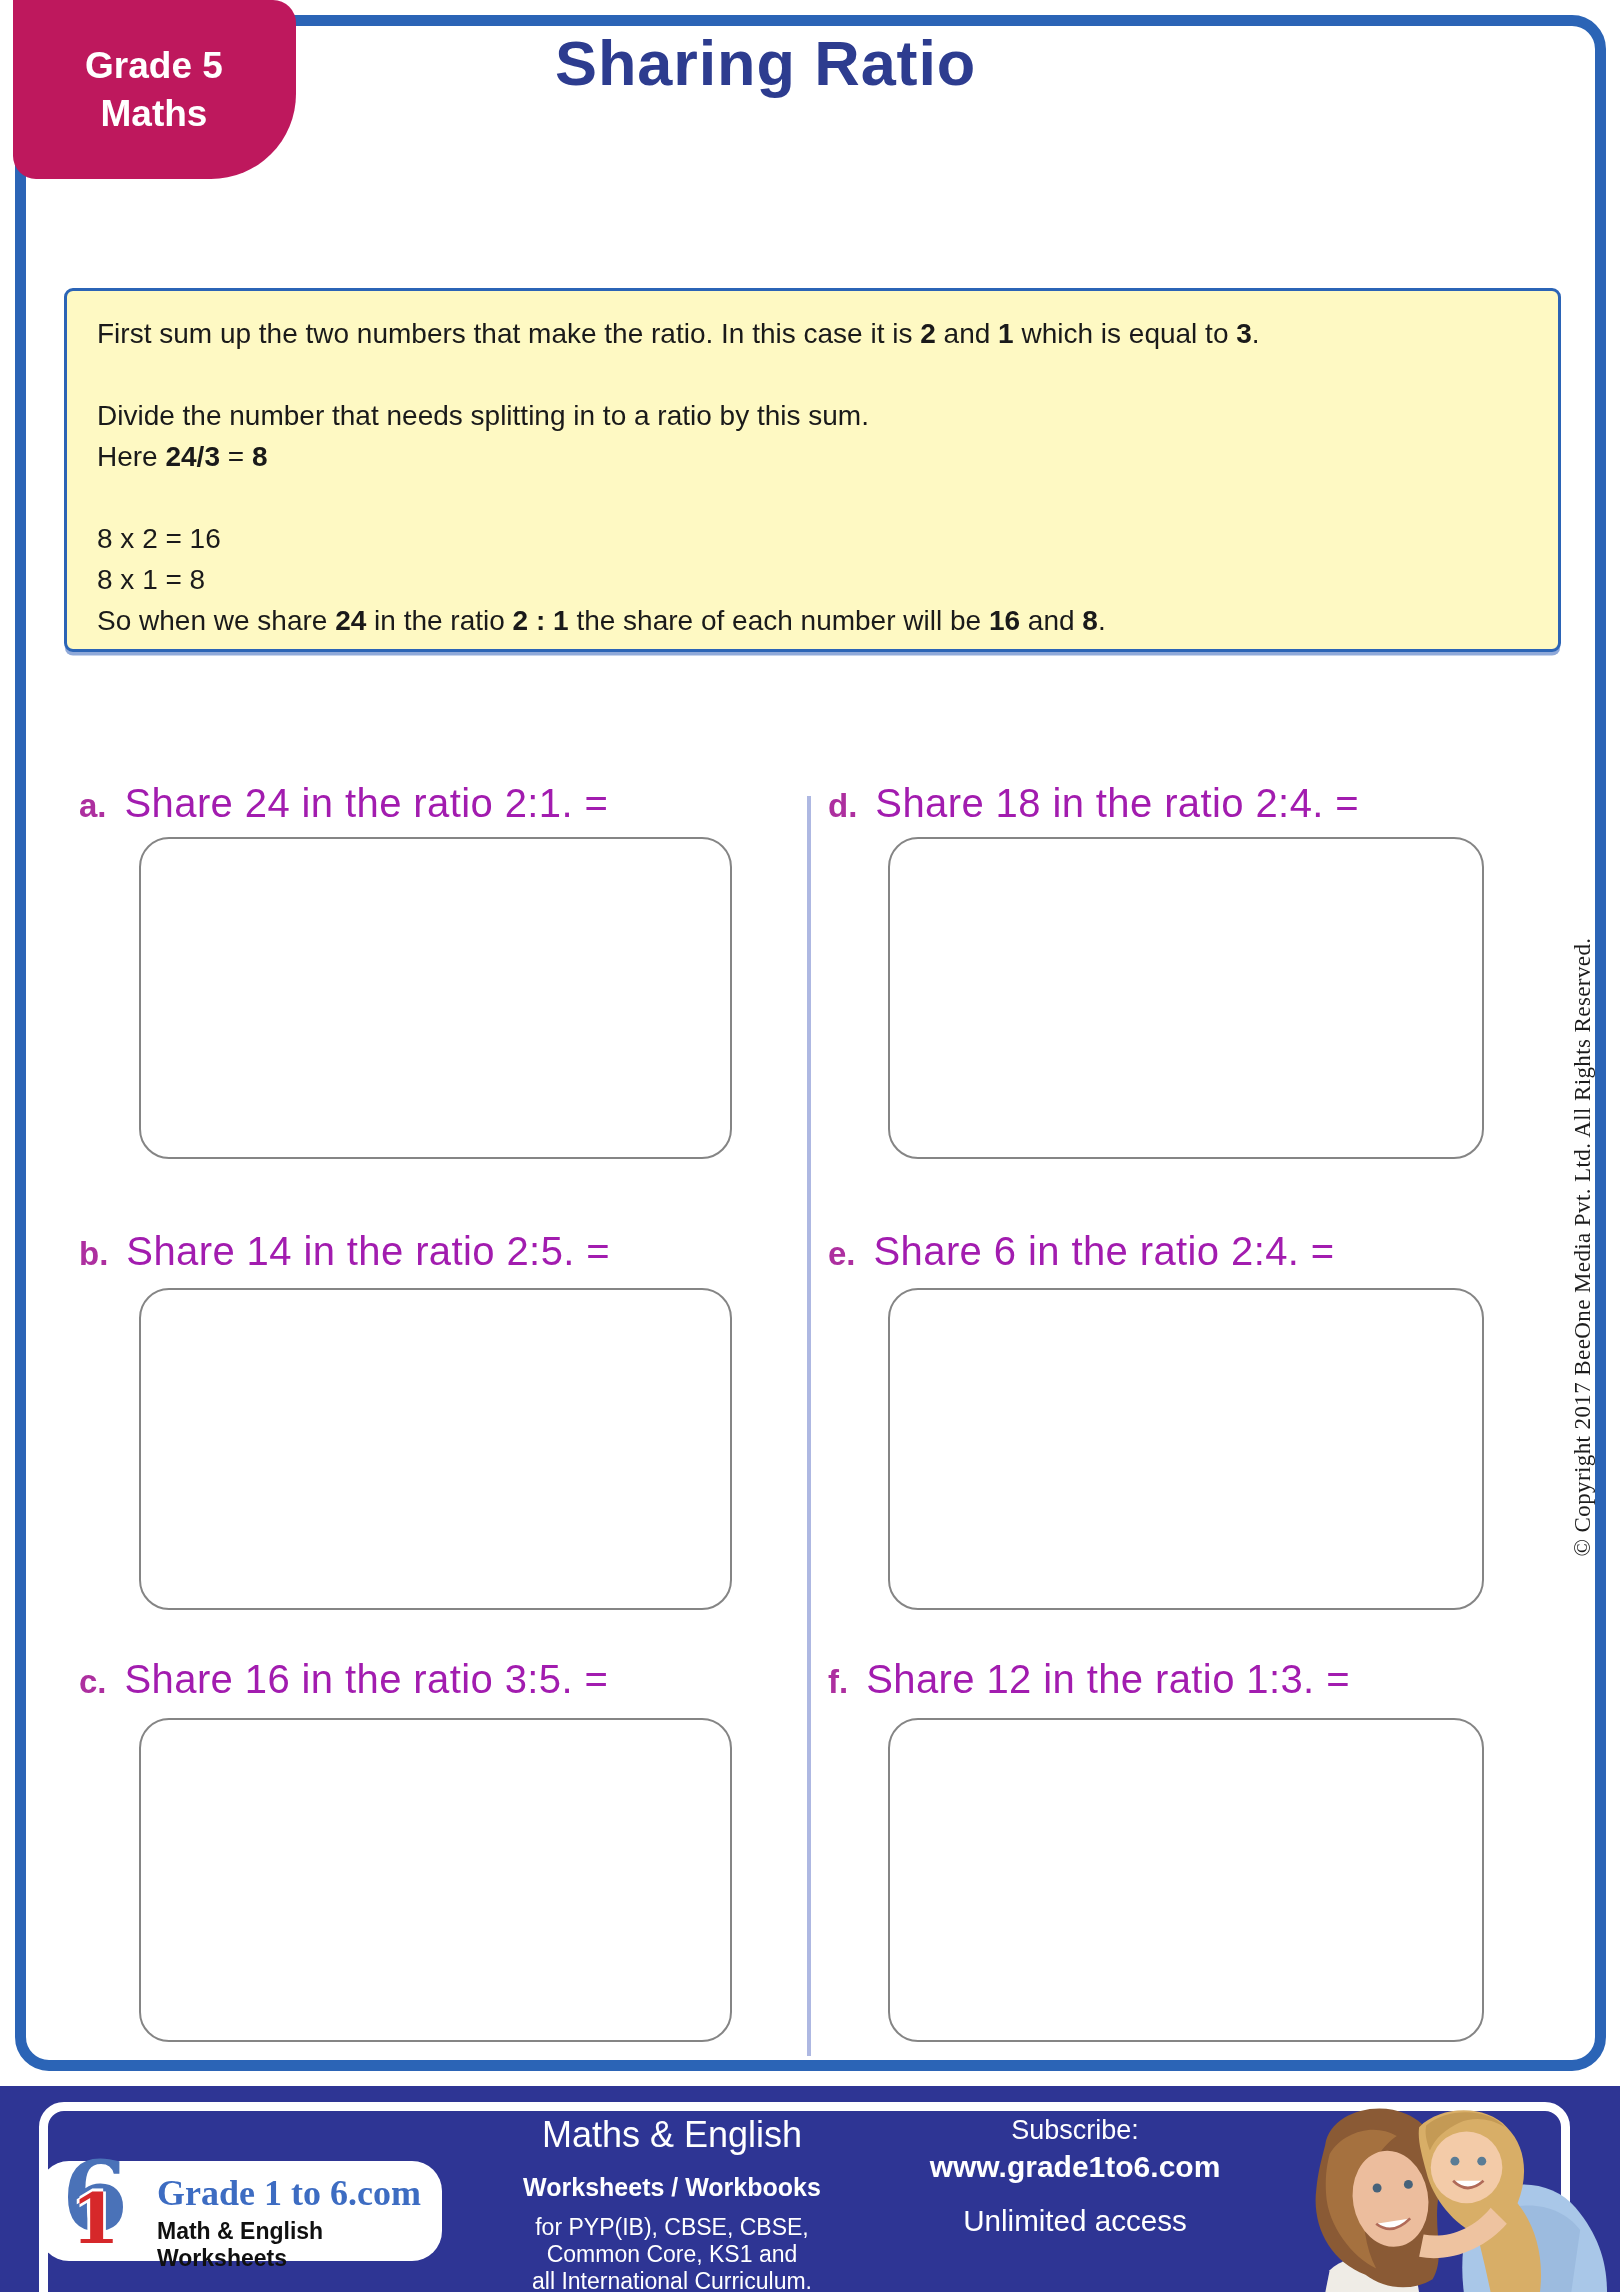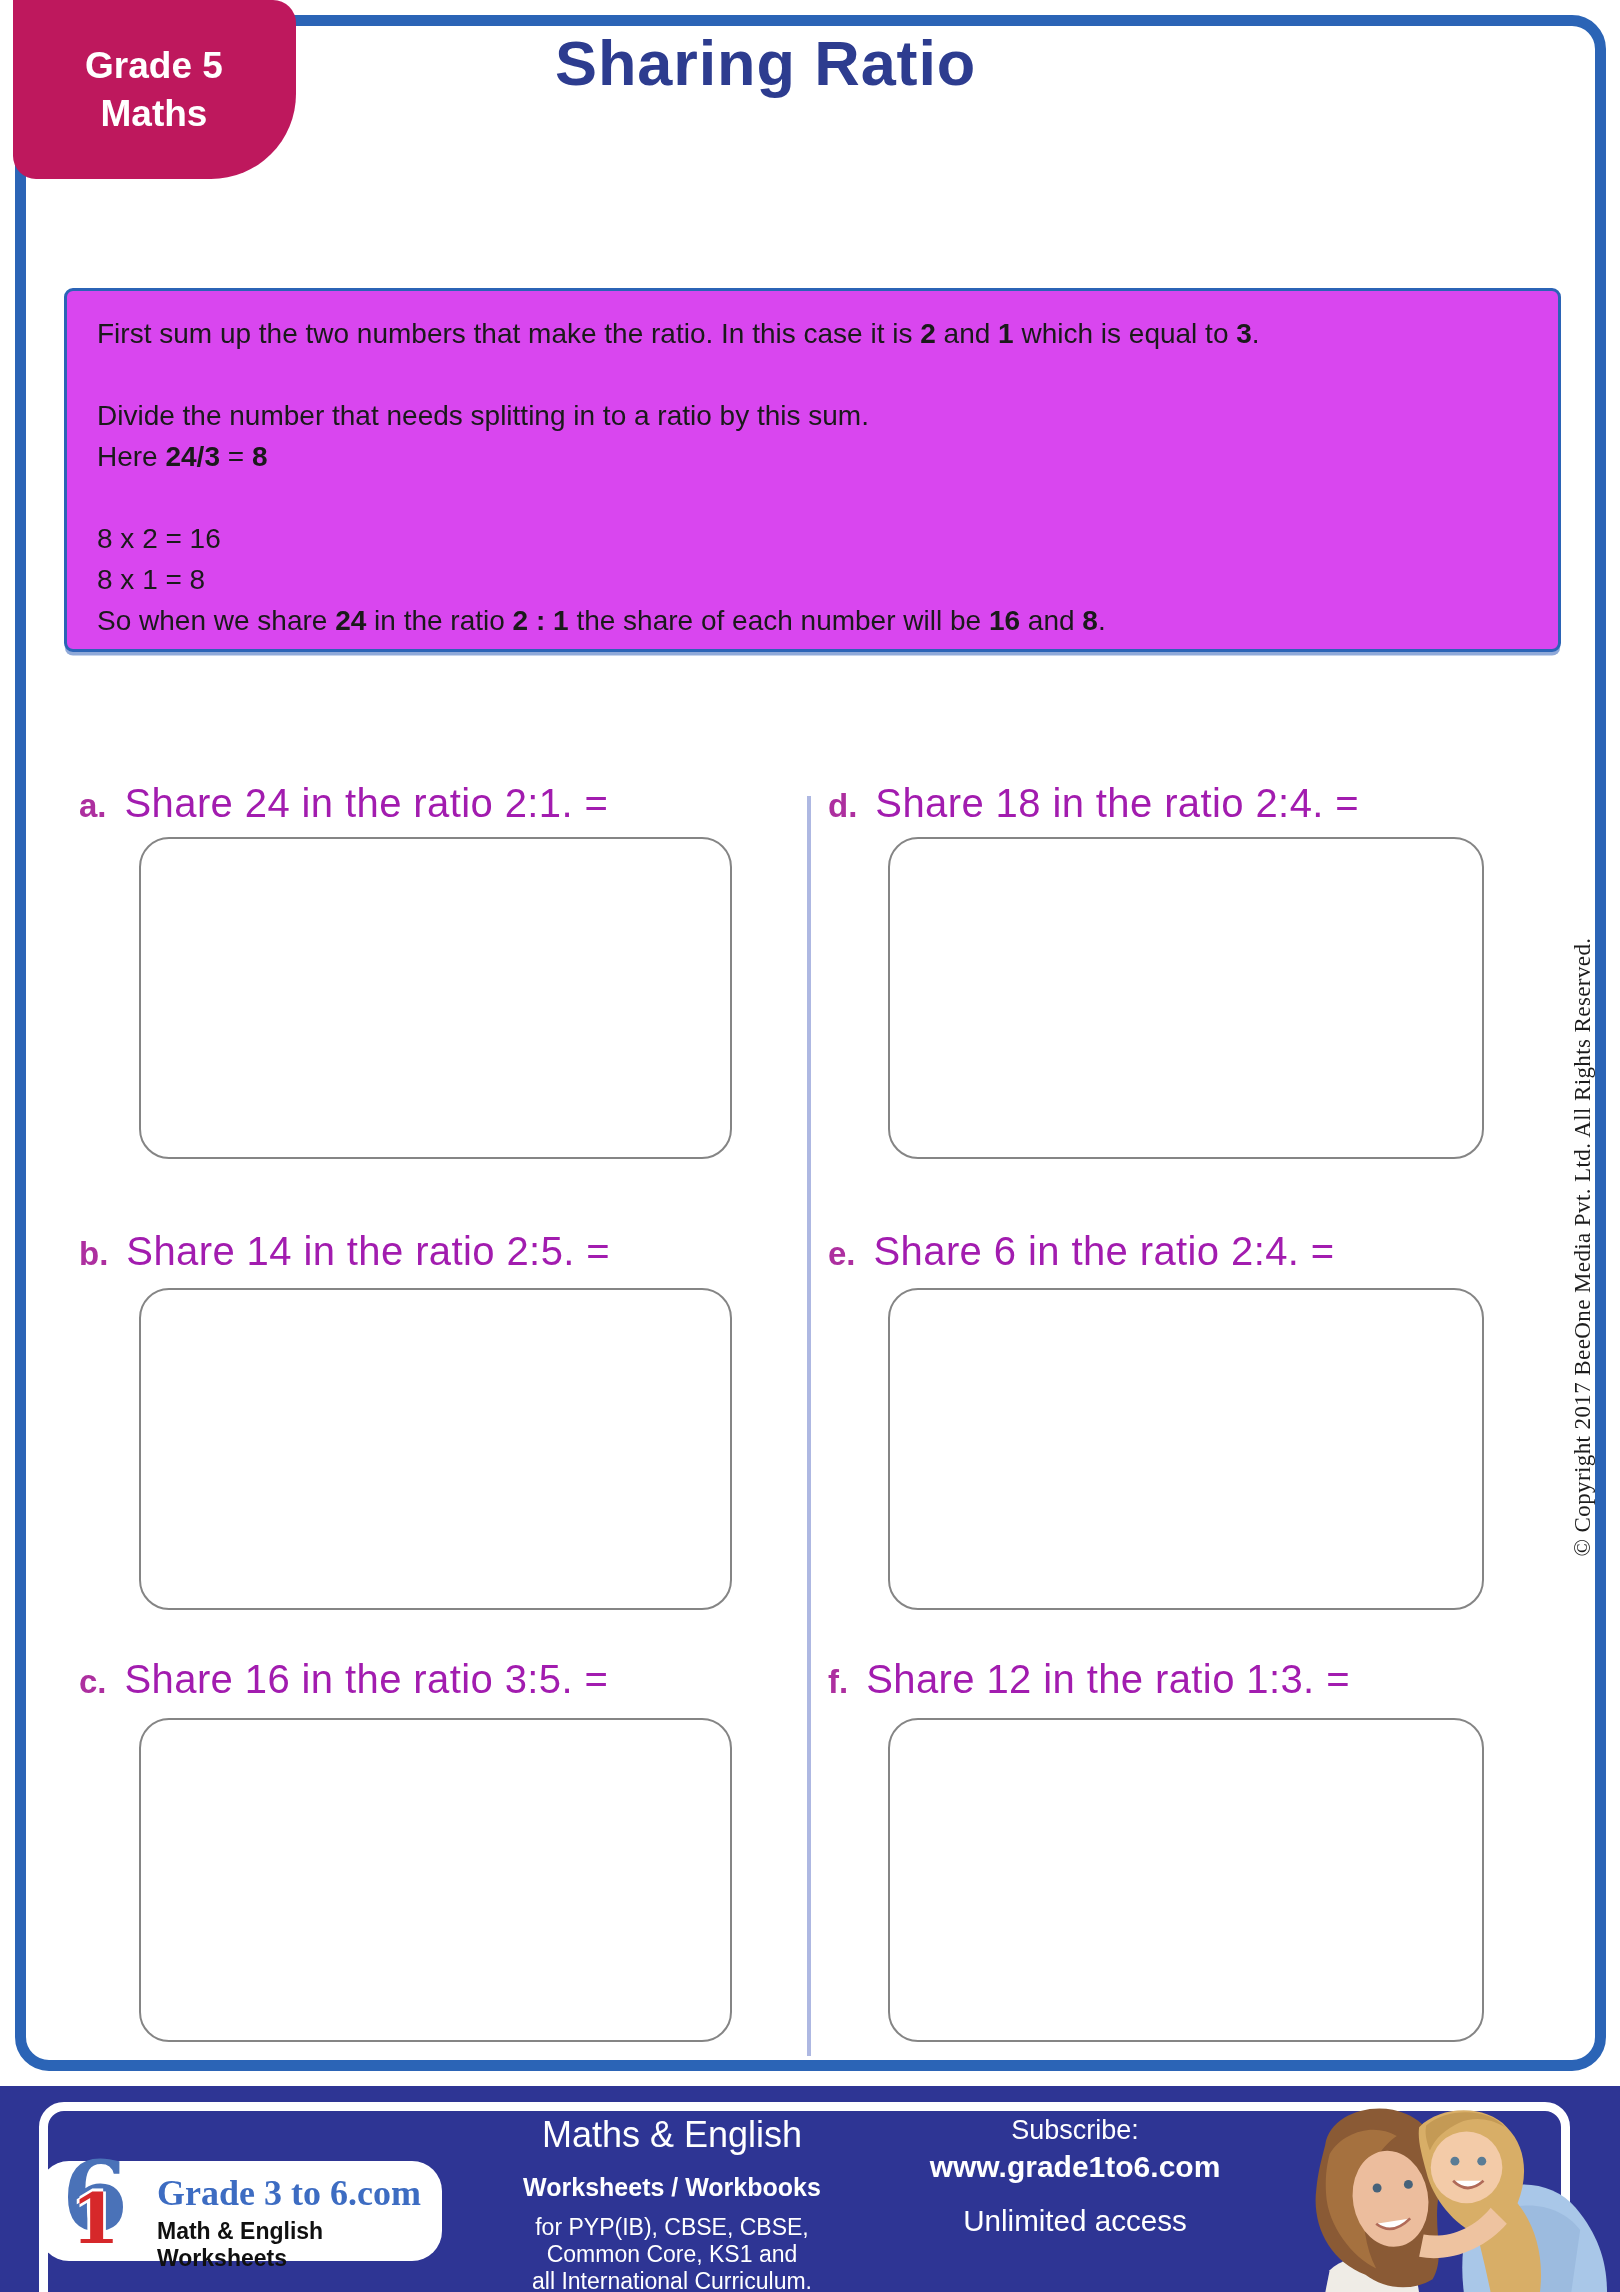"First sum up the two" .instruction-box { background: #d946ef -> #fef9c3 }
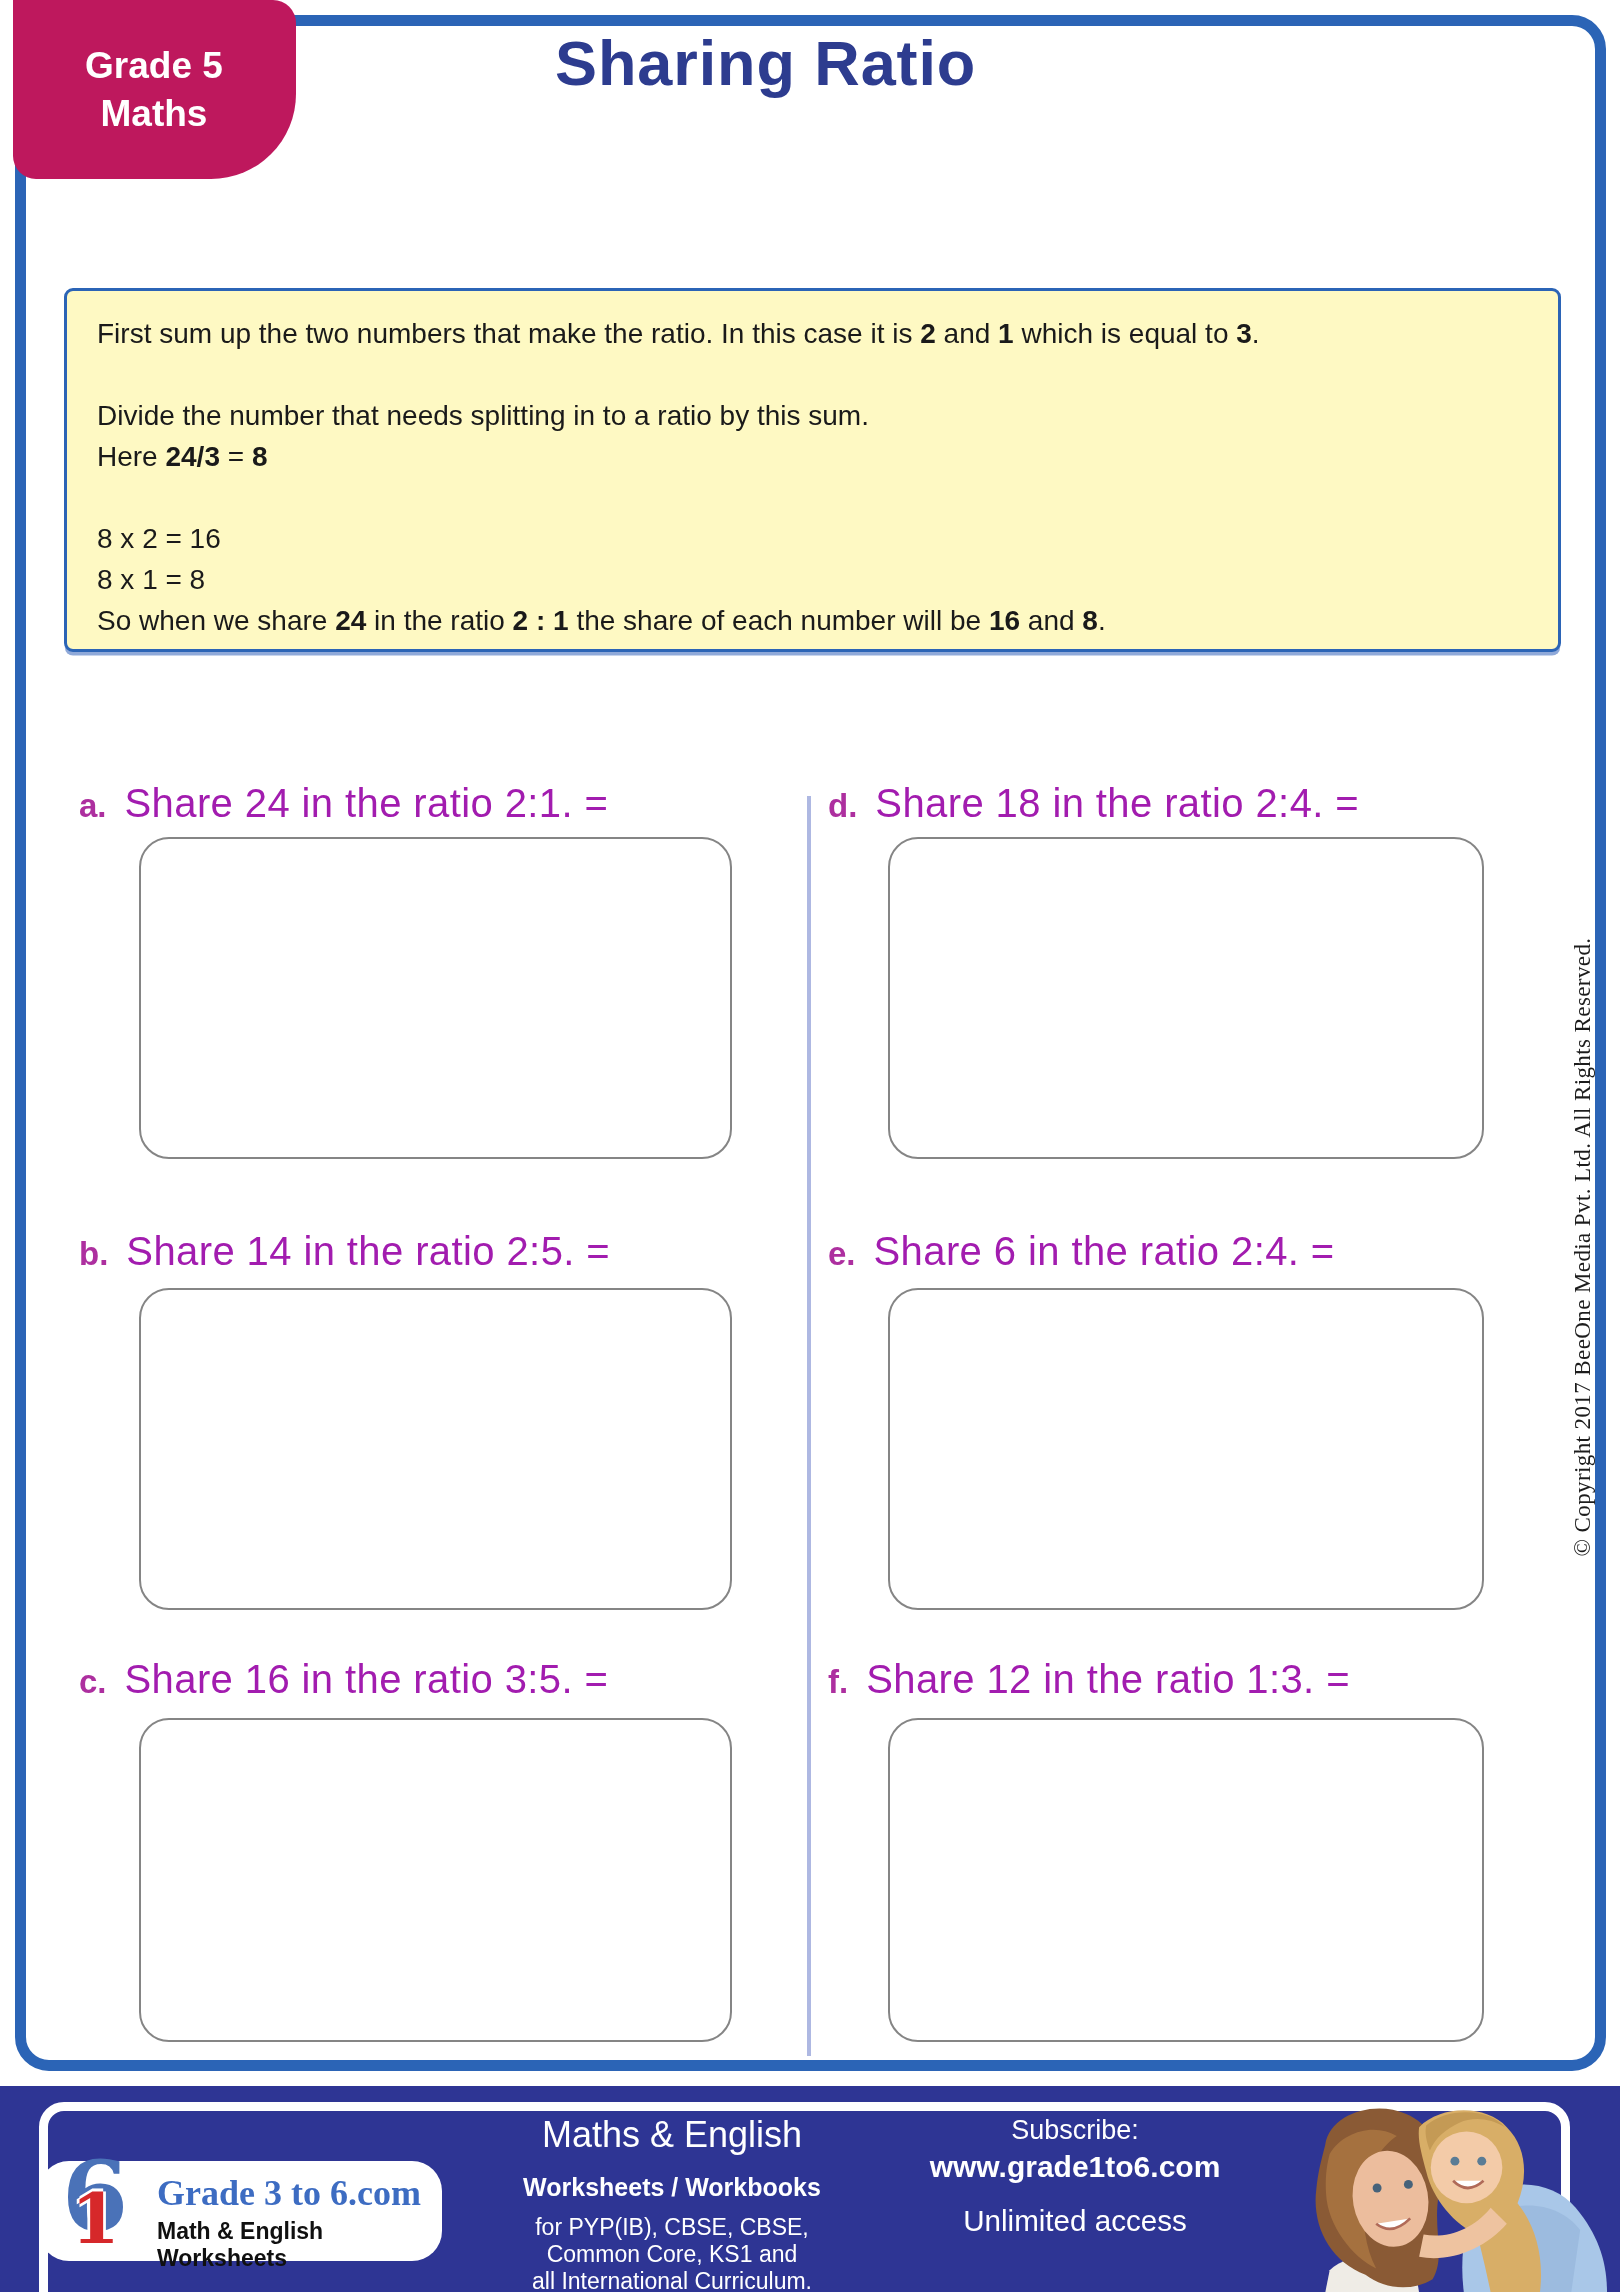"Grade 3 to 6.com" div.logo-site { text: 3 -> 1 }
